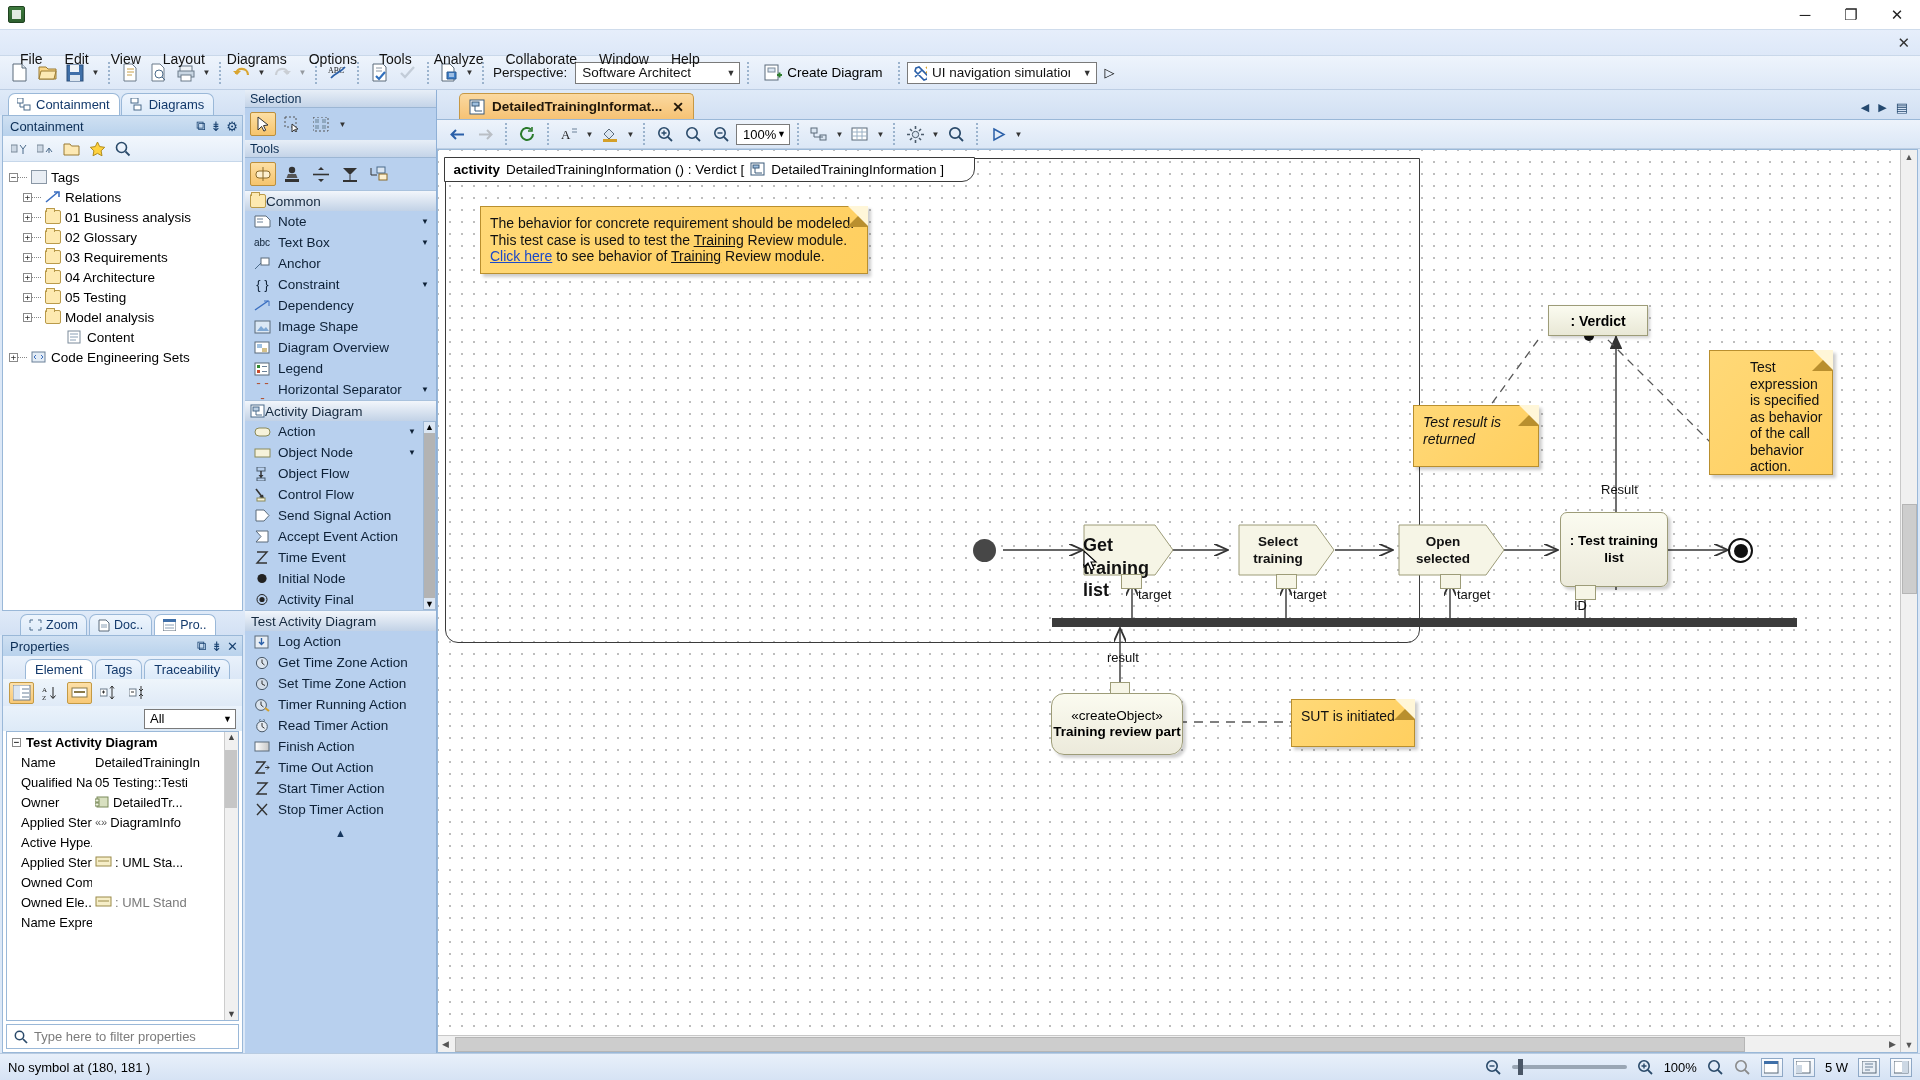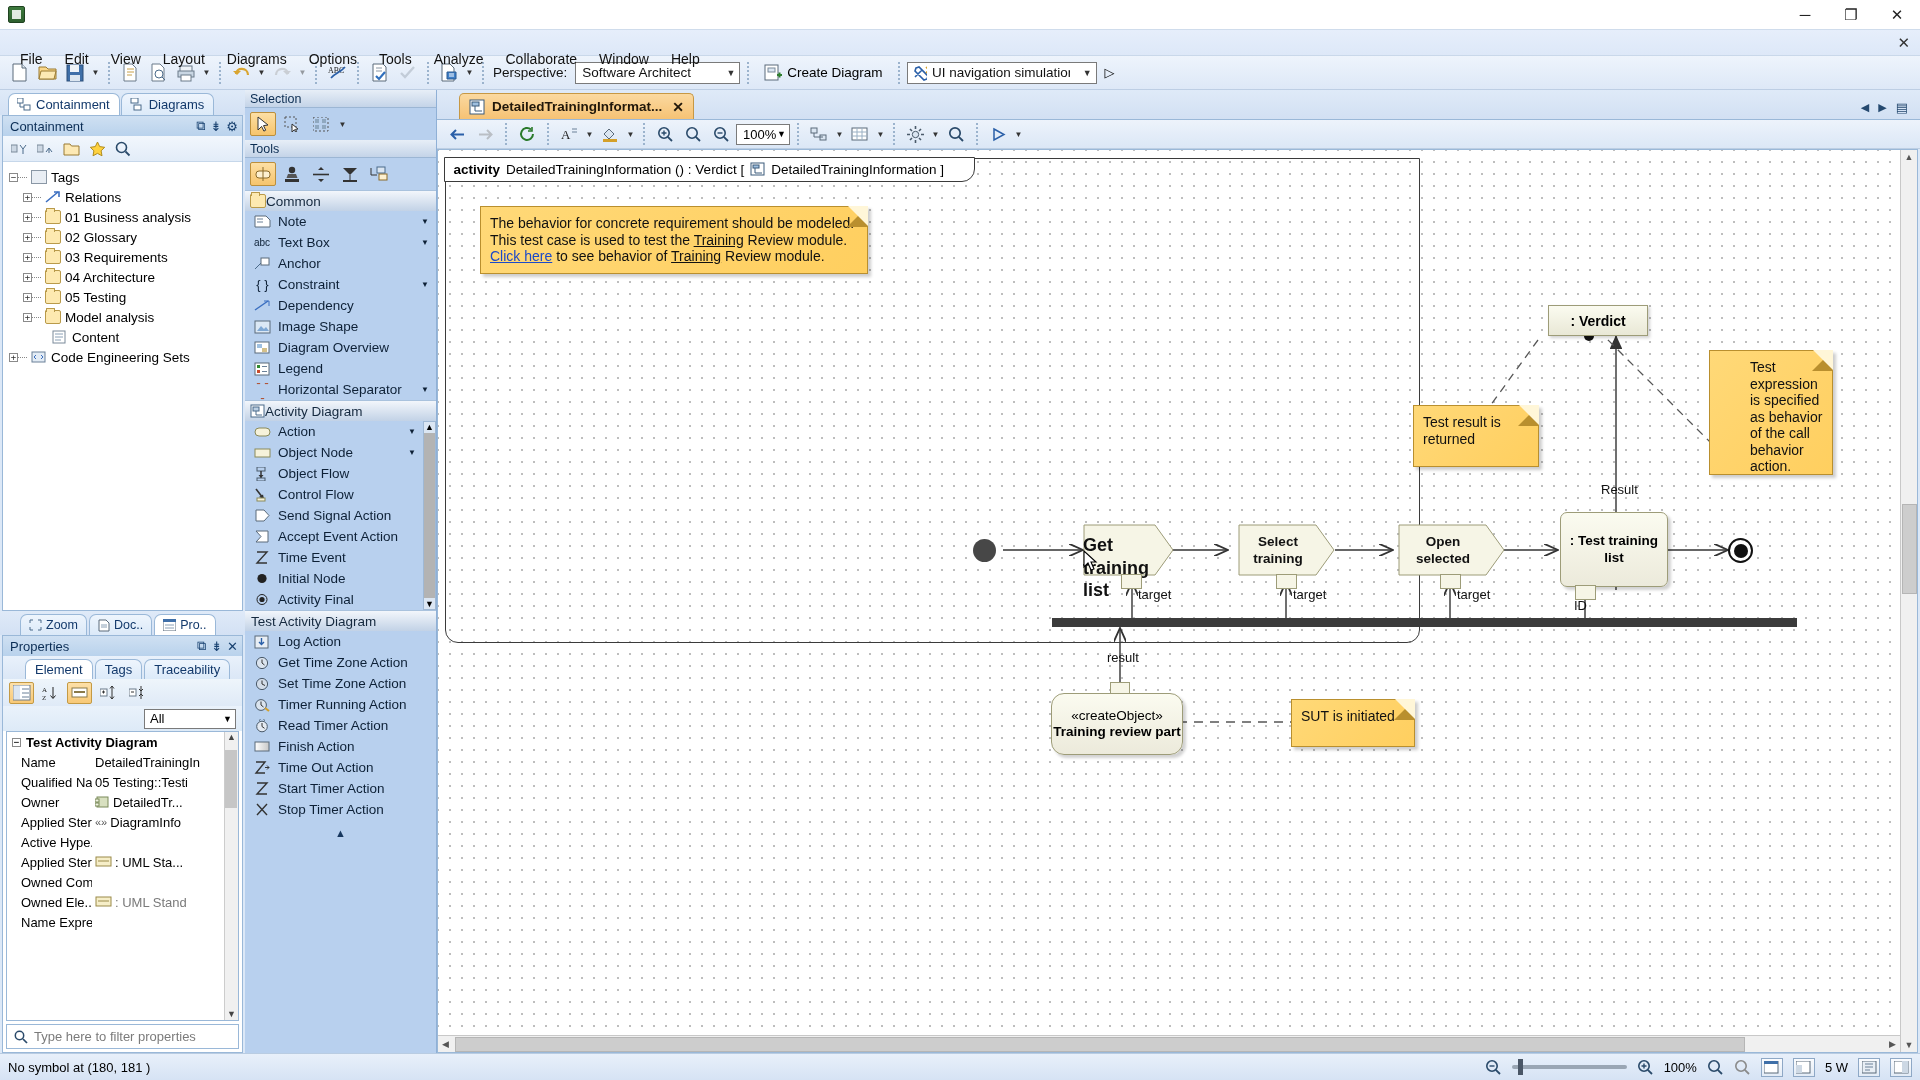"Content" div.trow { padding-left: 47px -> 62px }
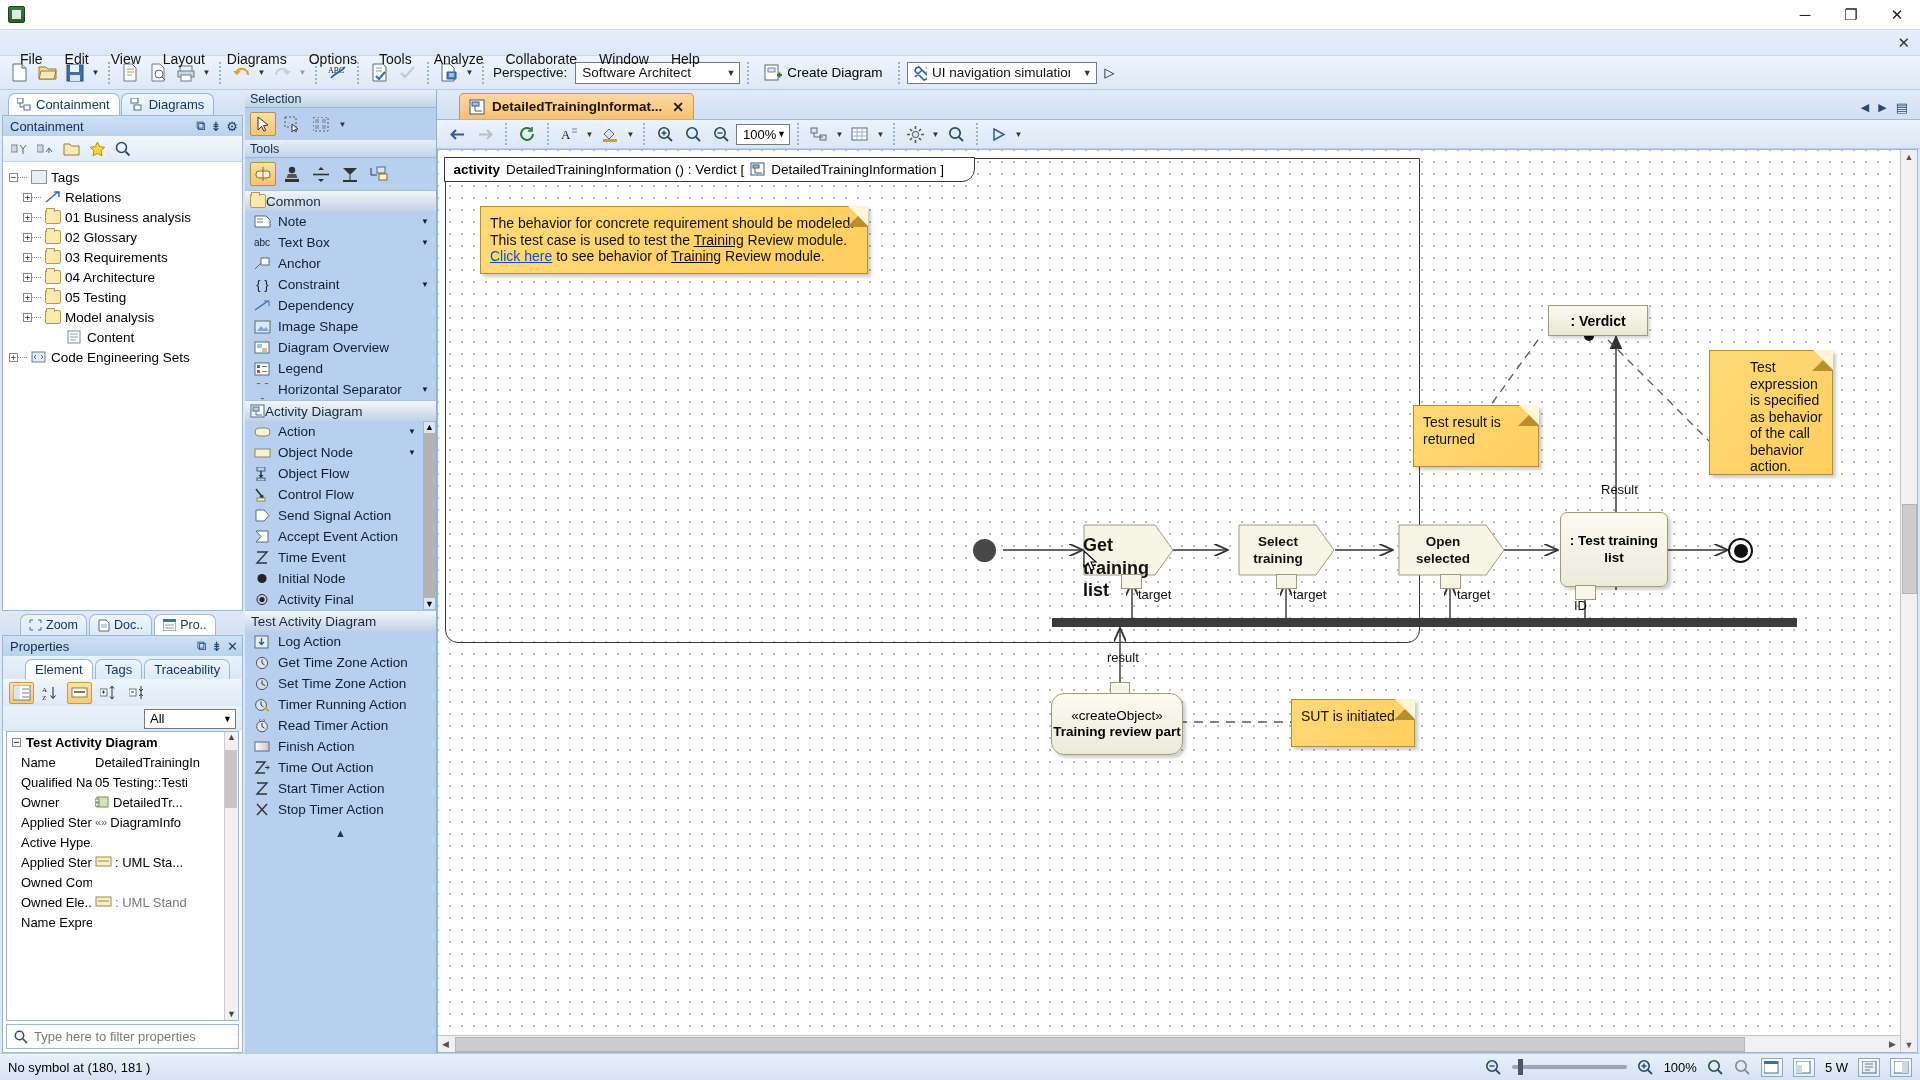"Test result is returned" div.note { font-style: none -> italic }
